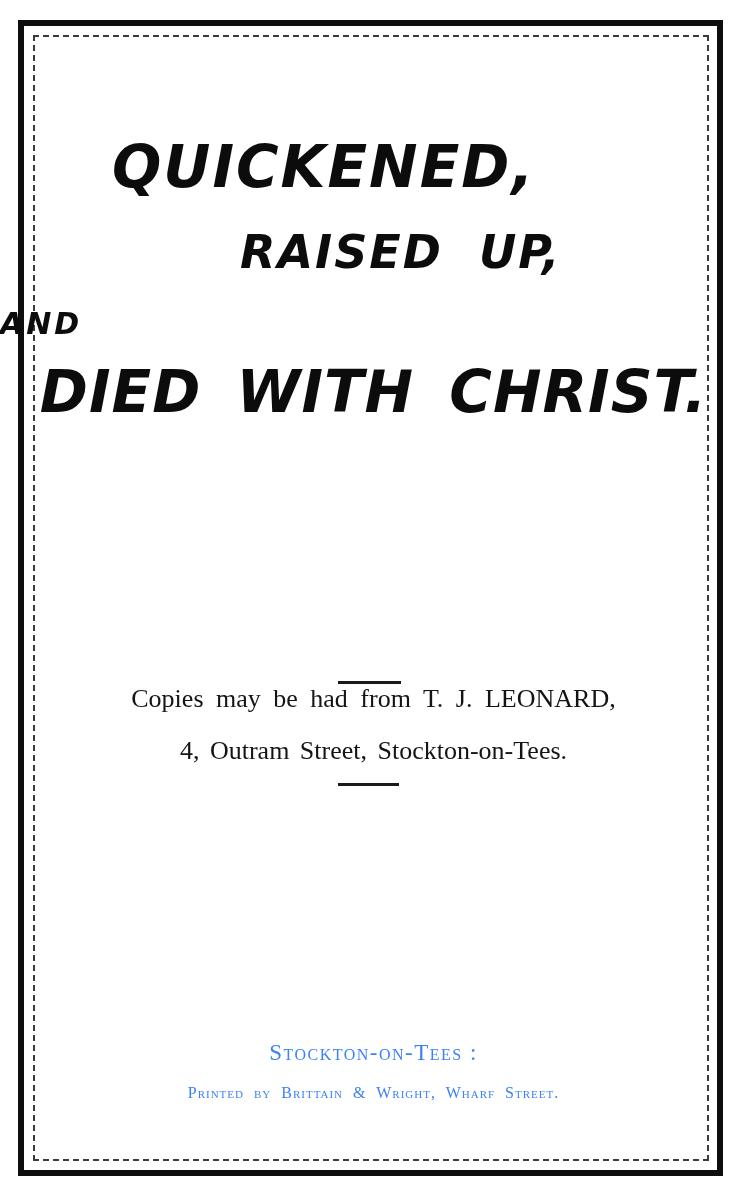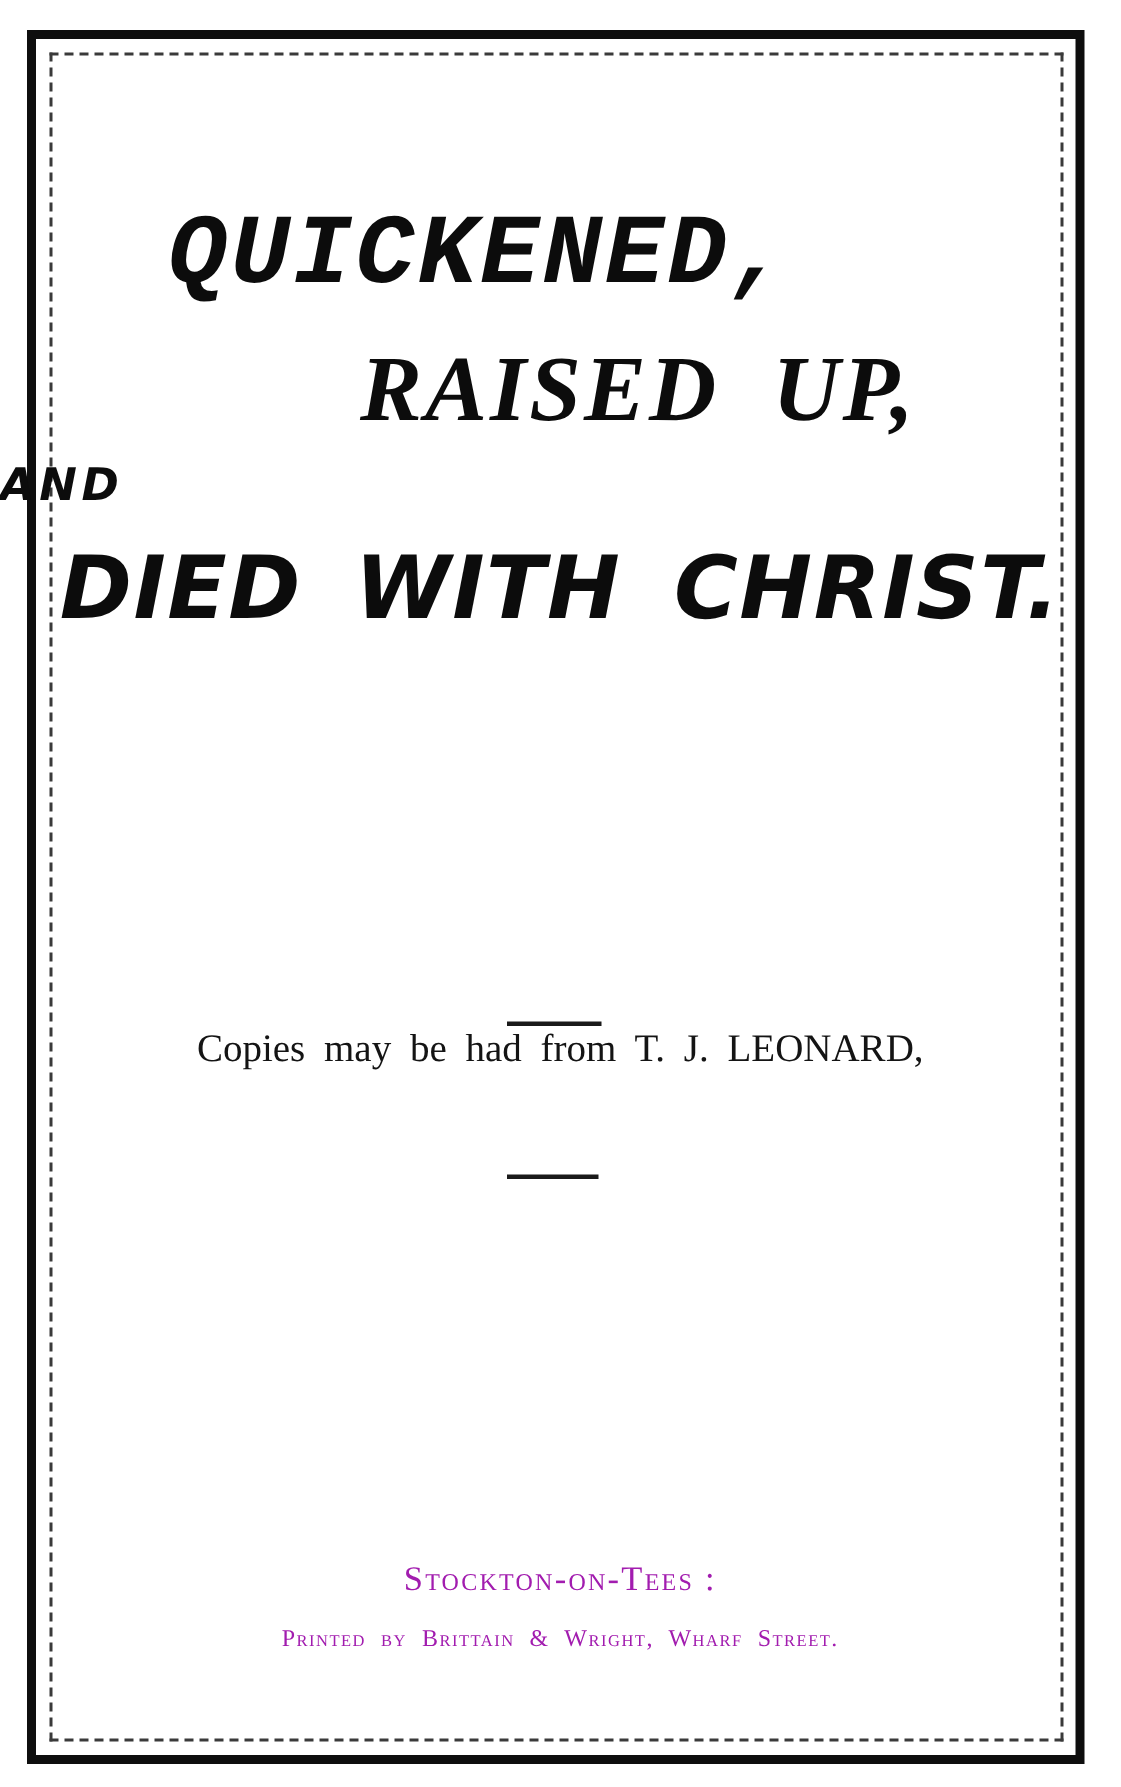"QUICKENED," .title-1 { font-family: Liberation Mono, monospace -> none; font-size: 66px -> 58px }
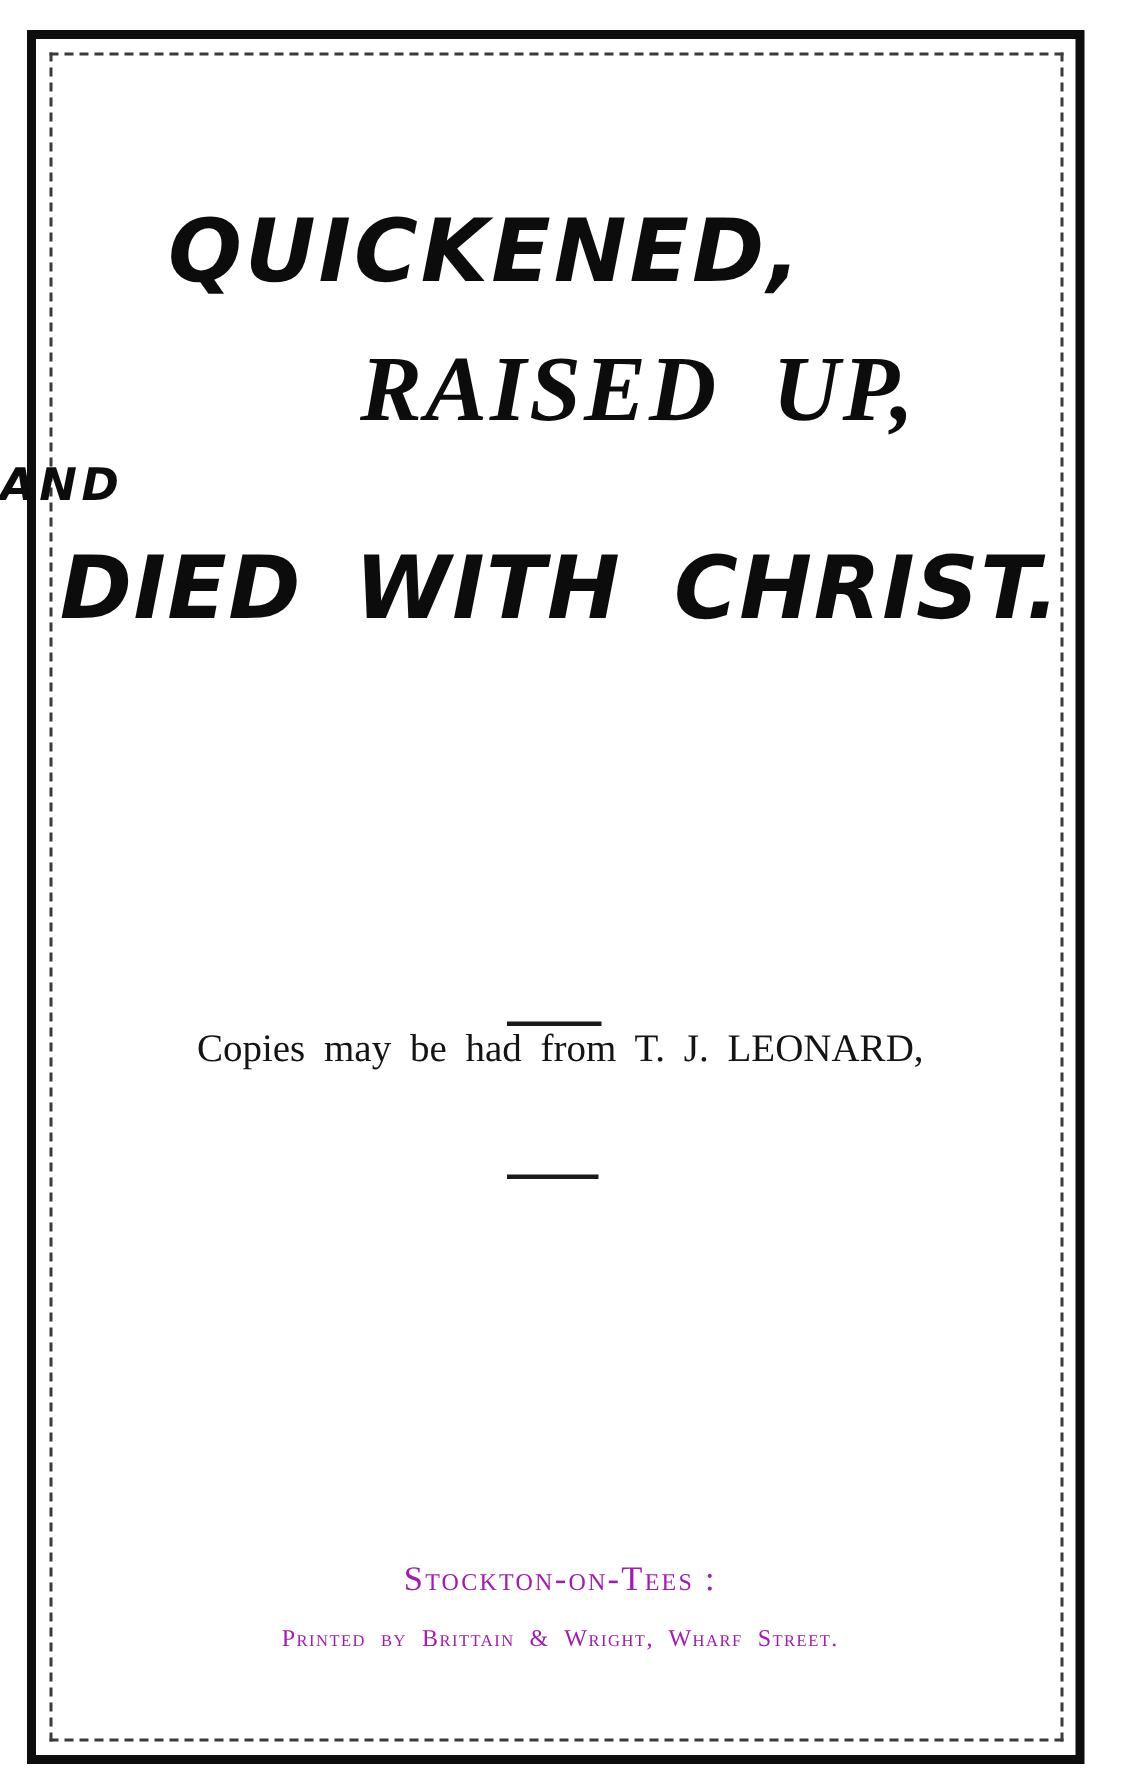"RAISED UP," .title-2 { font-family: Liberation Serif, serif -> none; font-size: 62px -> 46px }
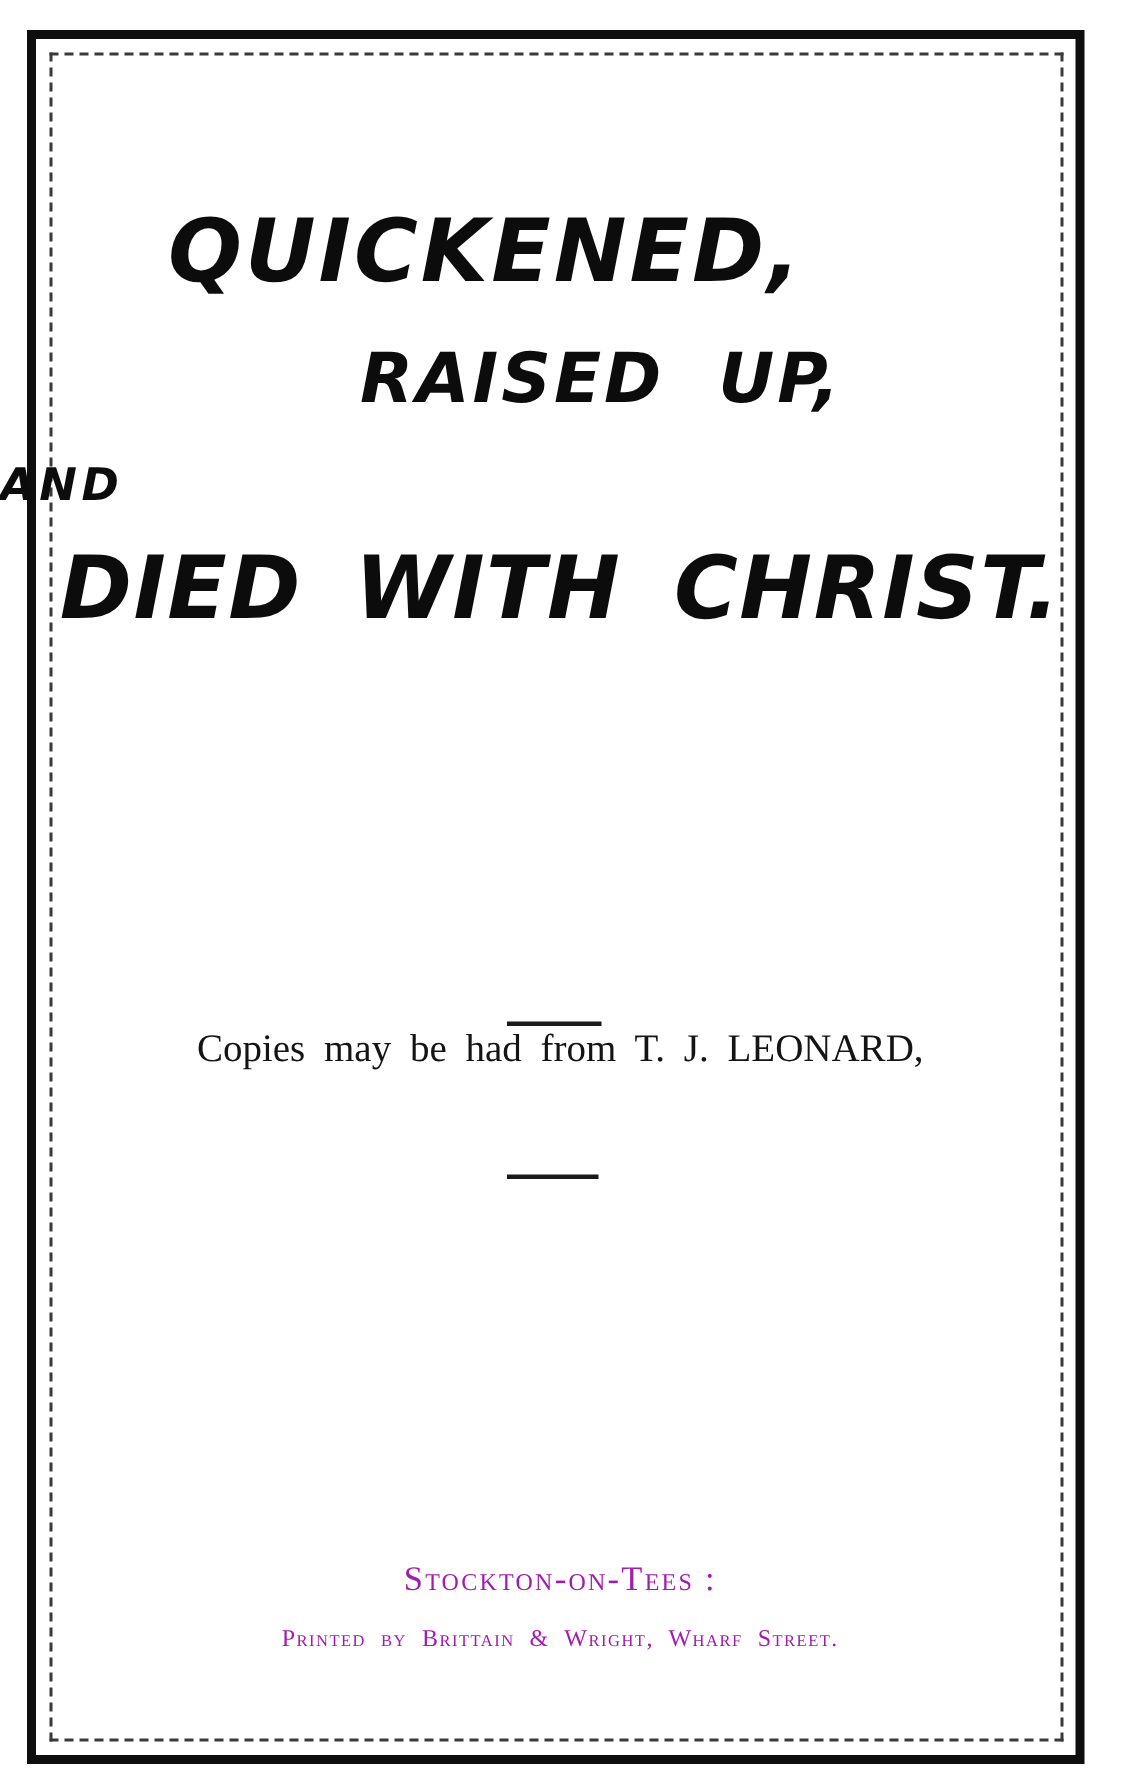"4, Outram Street, Stockton-on-Tees." div.note-line { html: none -> <div>4, Outram Street, Stockton-on-Tees.</div> }
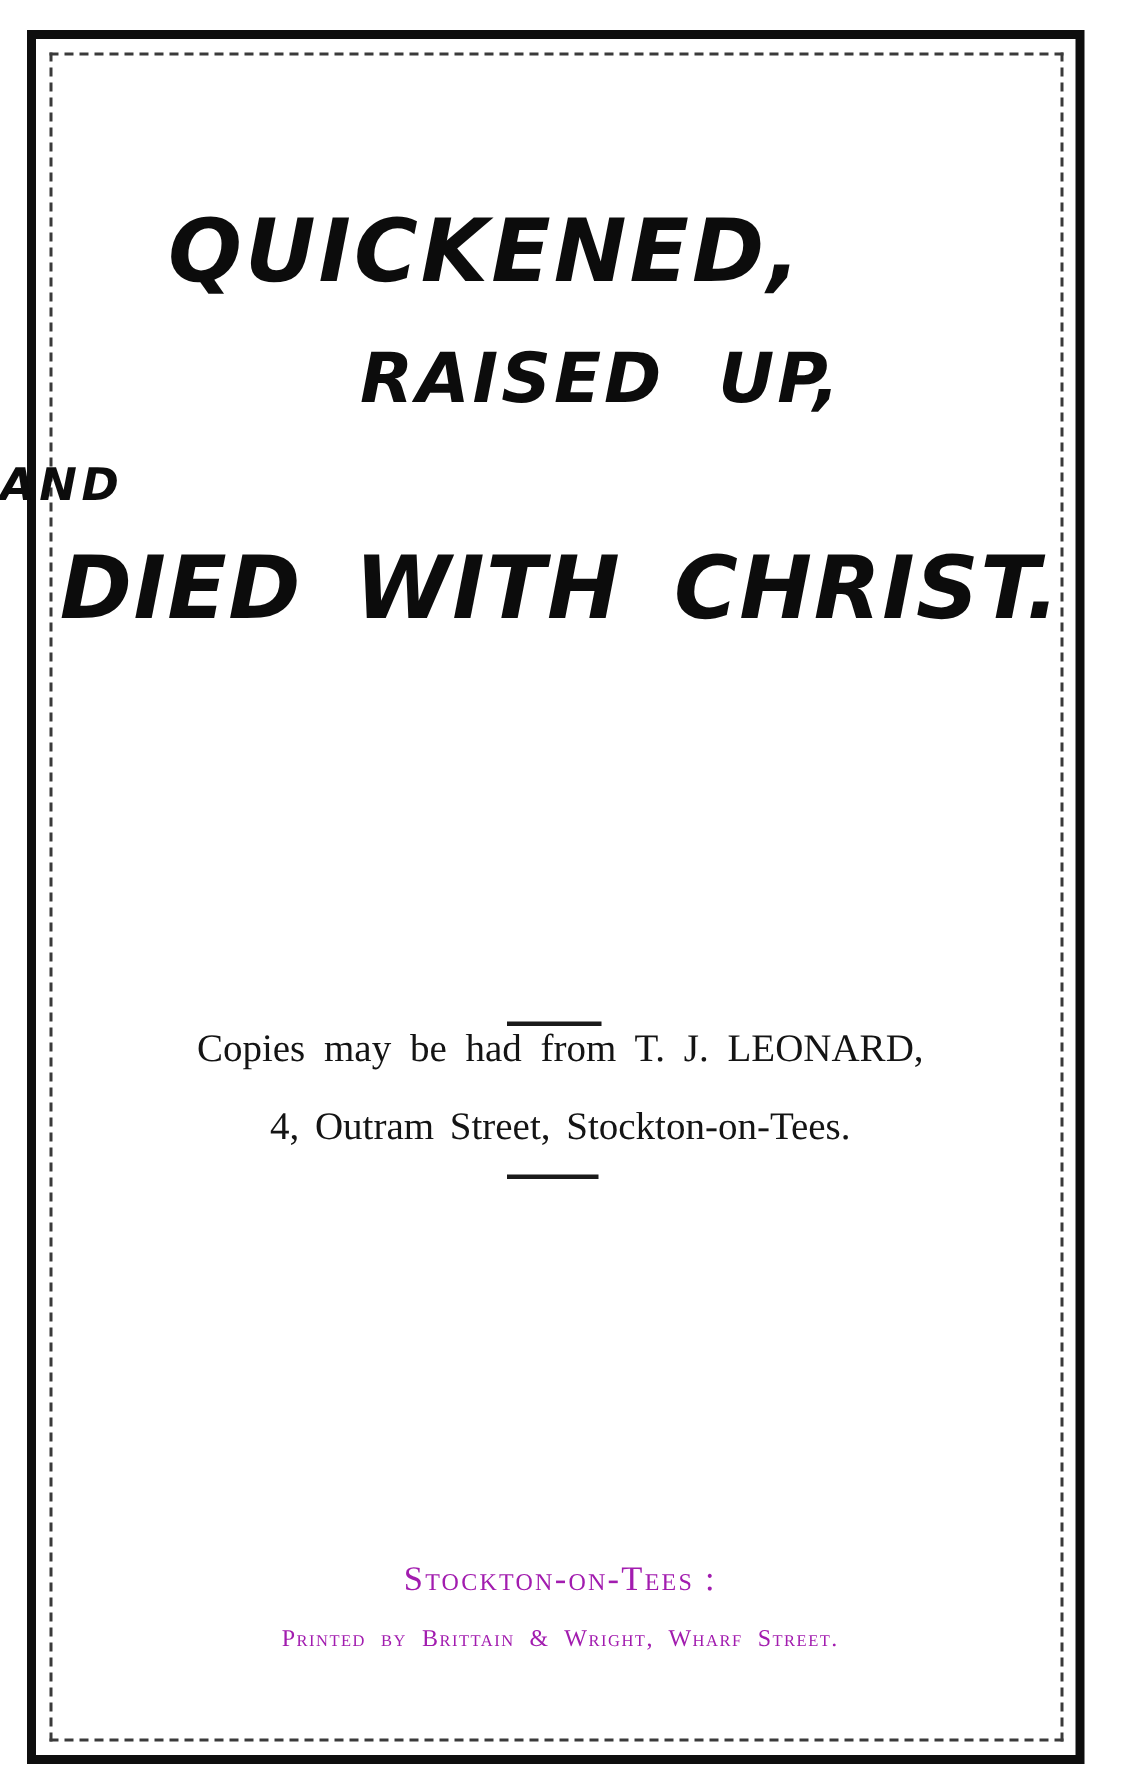"Stockton-on-Tees :" .imprint-line { color: #a21caf -> #3b82f6 }
